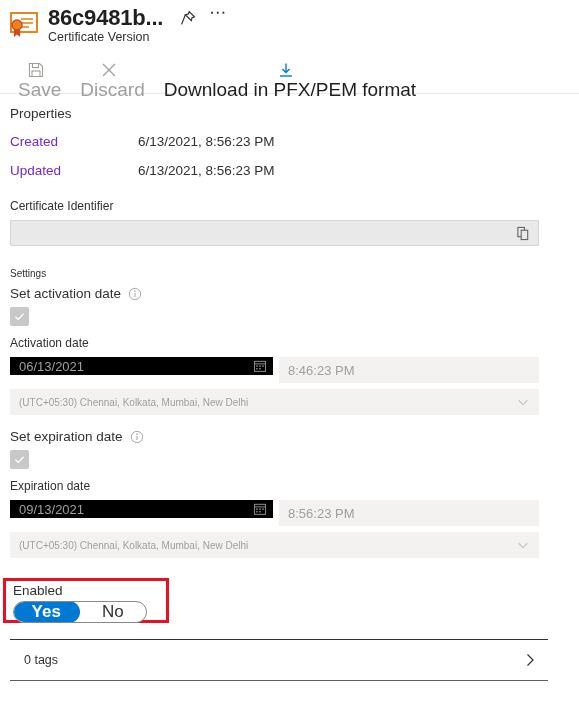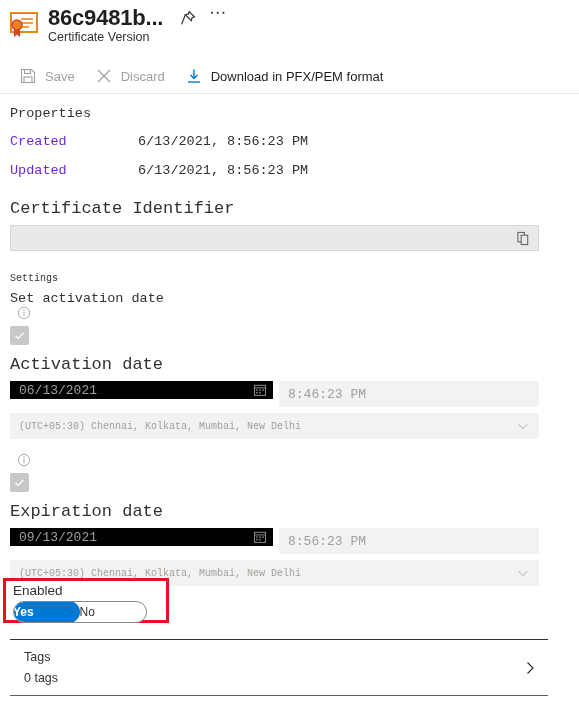"Save" .cmd { flex-direction: none -> column; font-size: 13px -> 19px }
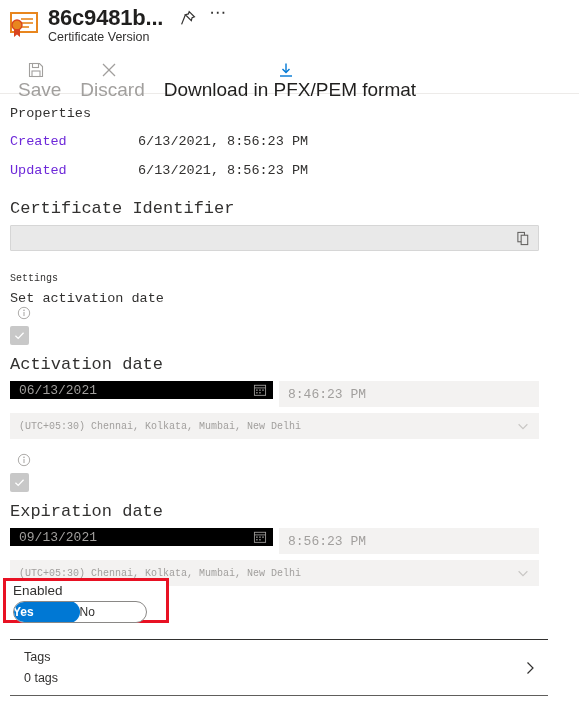"Properties" .content { font-family: Liberation Mono, monospace -> none }
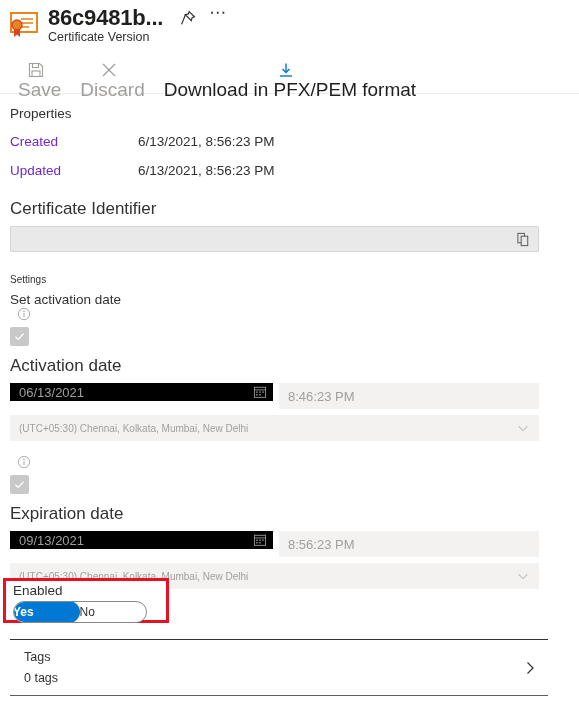"Certificate Identifier" .field-label { font-size: 17px -> 12px }
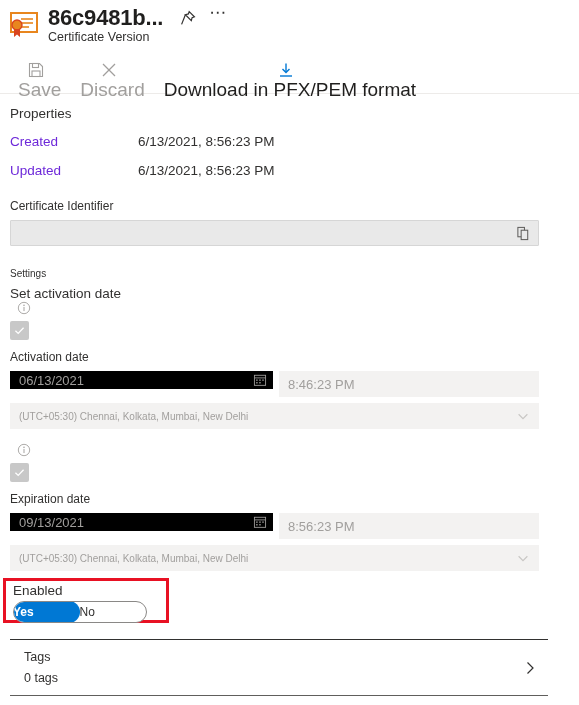"Set activation date" .inline-label { align-items: none -> center; flex-direction: column -> none }
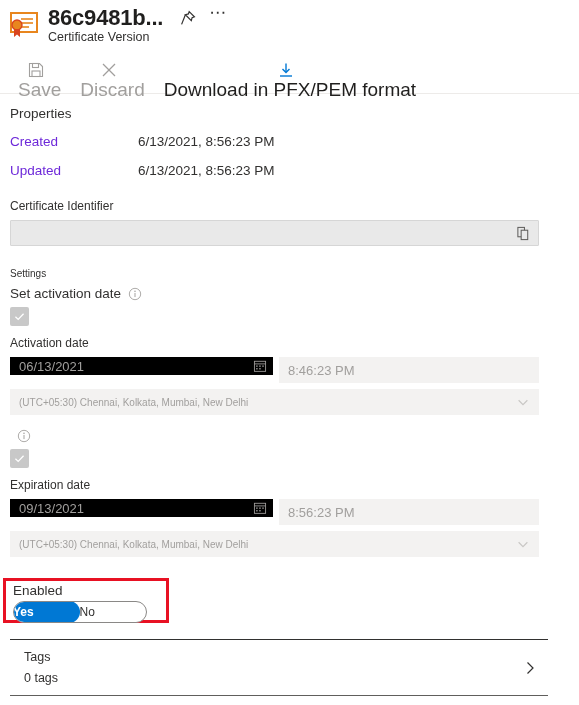"Set expiration date" span { html: none -> <span>Set expiration date</span> }
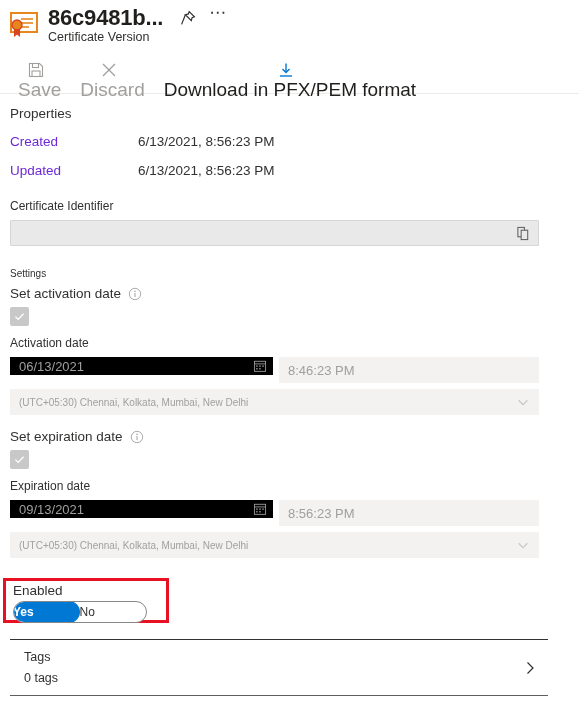"Yes" .toggle-opt { font-size: 12px -> 17px; text-align: none -> center }
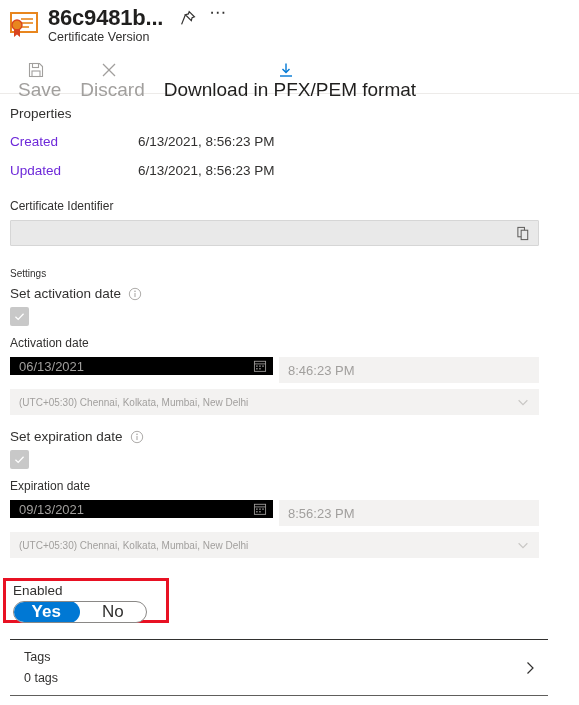"Tags" div.tags-title { html: <div>Tags</div> -> none }
